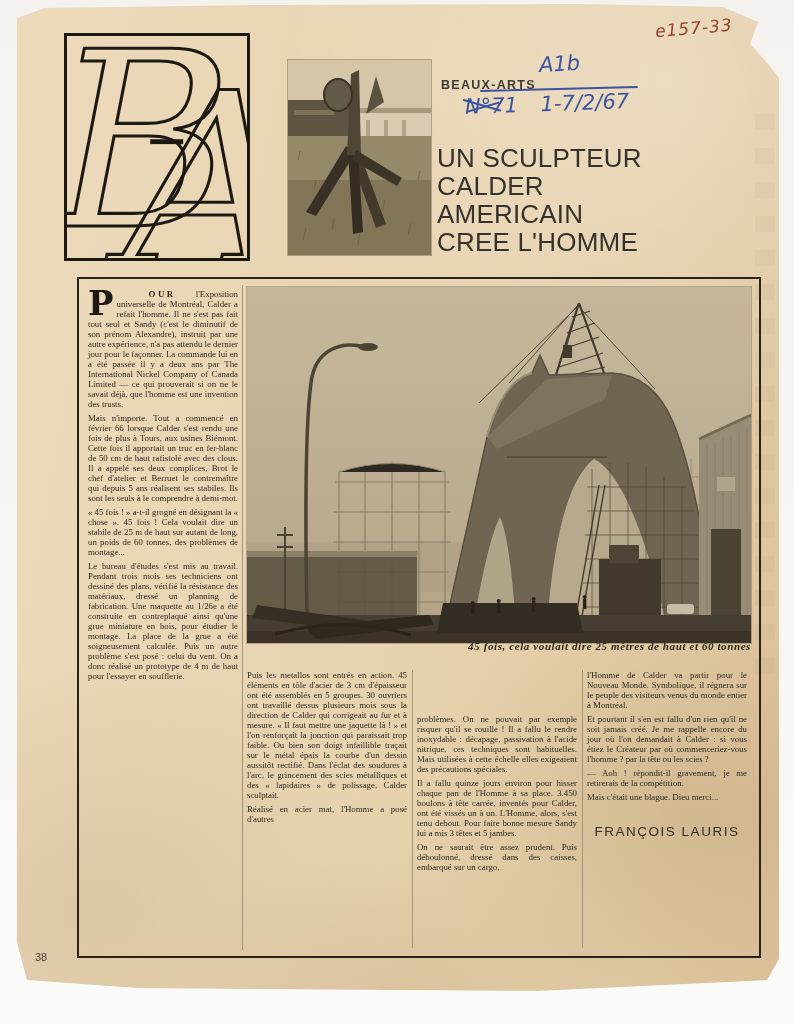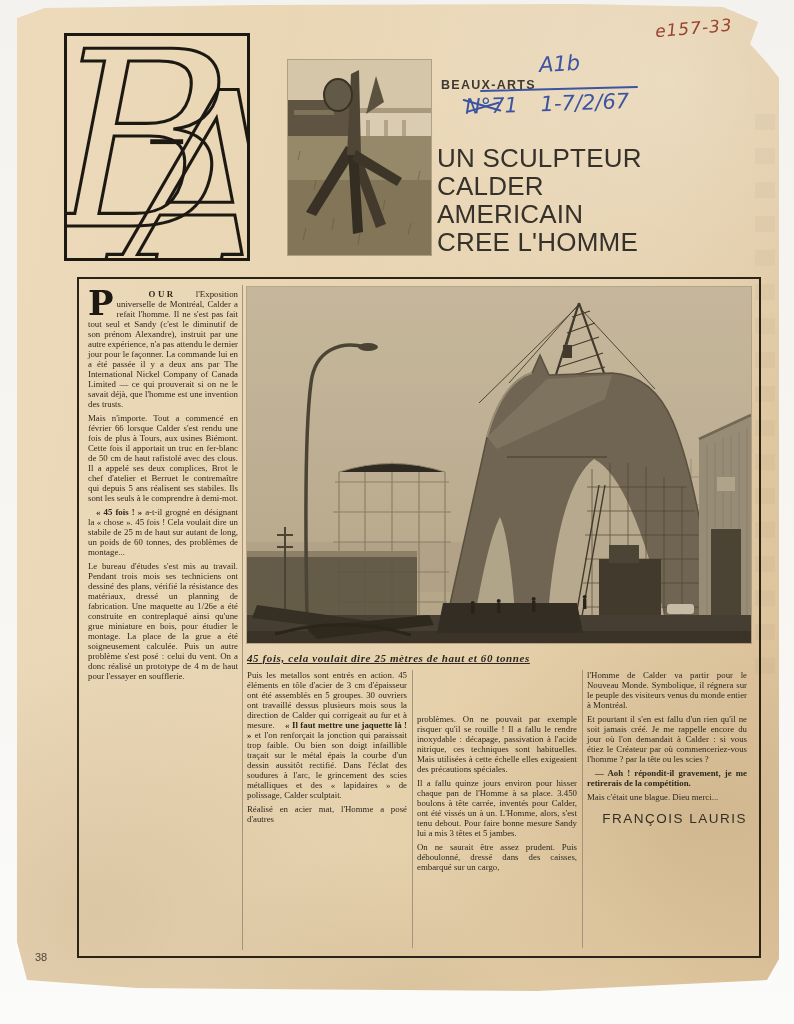"« 45 fois ! »" .seg-bold { font-weight: bold -> normal; margin-left: 8px -> none }
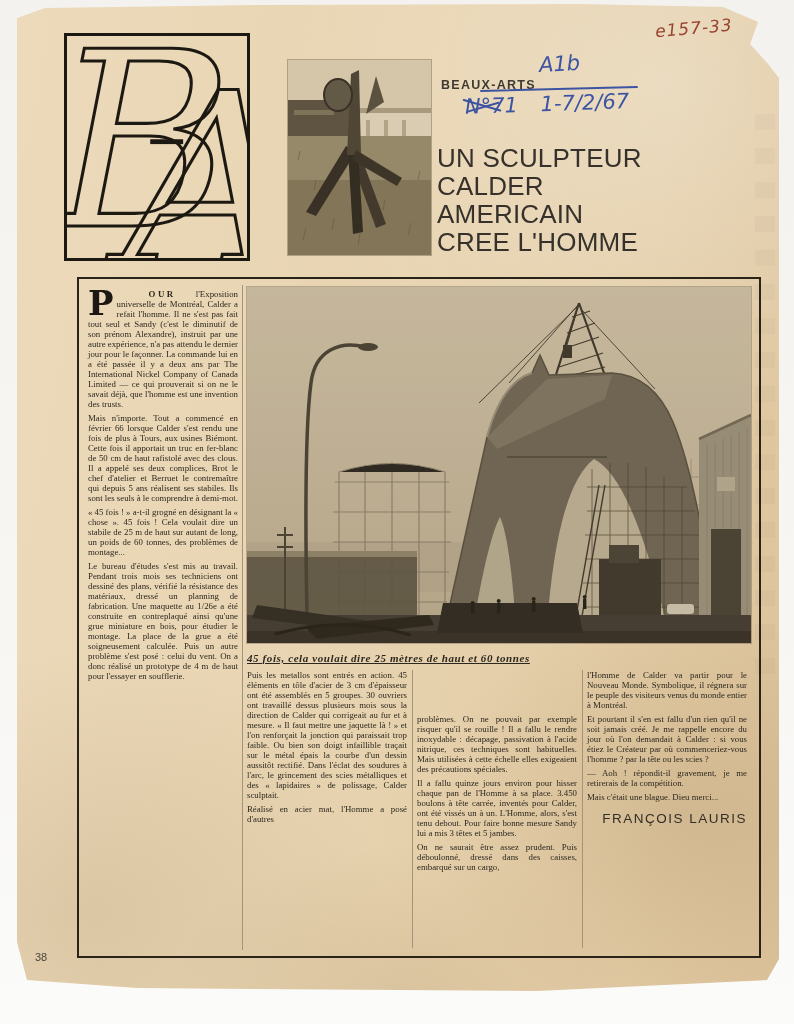"45 fois, cela voulait dire" .photo-caption { text-align: left -> right; text-decoration: underline -> none; top: 372px -> 360px }
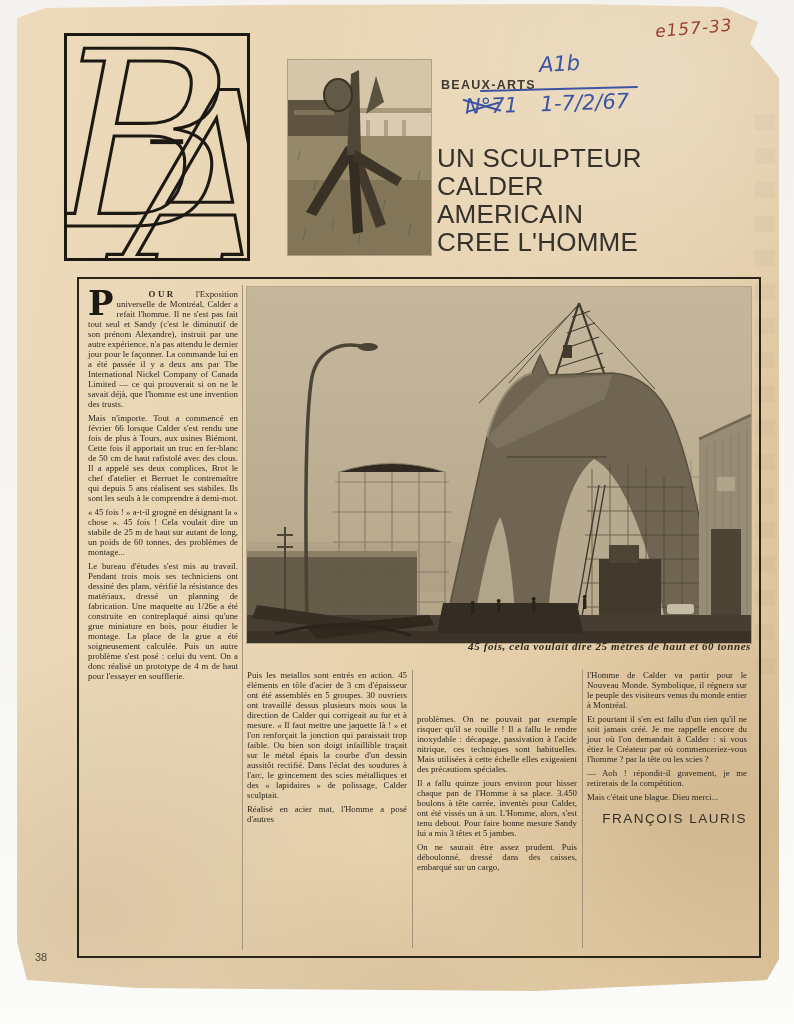"FRANÇOIS LAURIS" .byline { margin-top: 9px -> 22px; text-align: right -> center }
